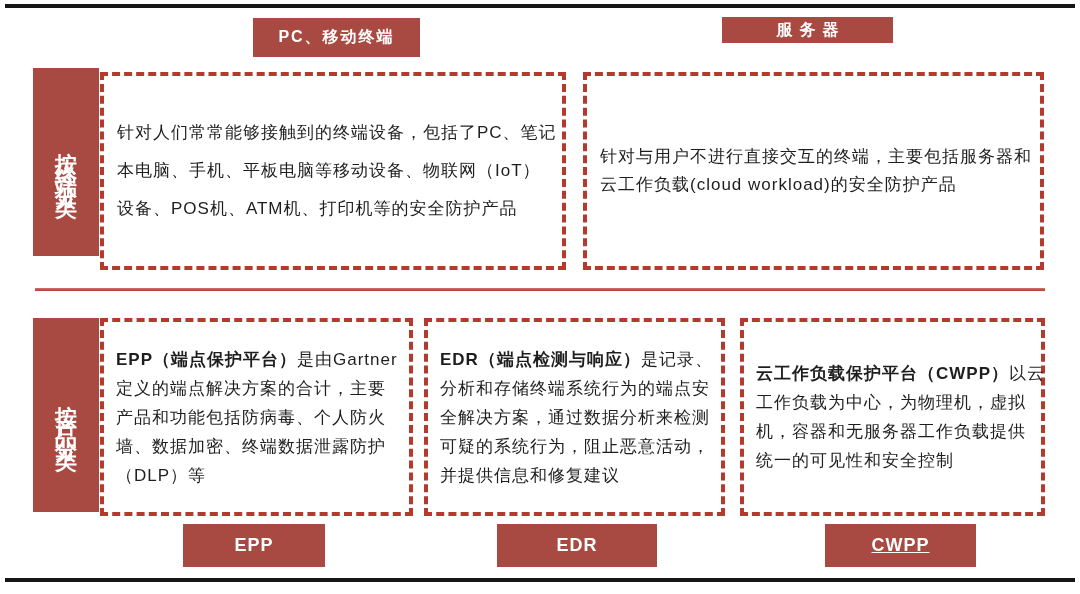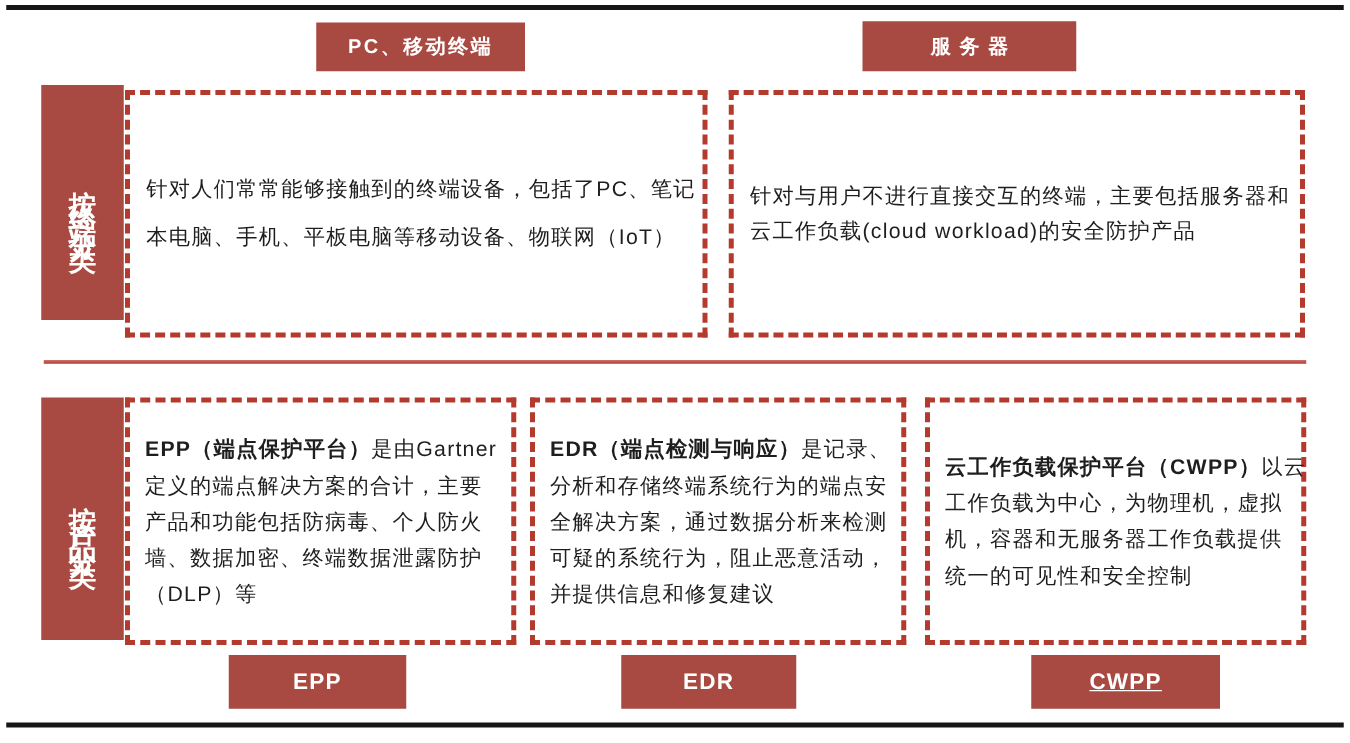"服务器" .badge.server { height: 40px -> 26px; left: 690px -> 722px }
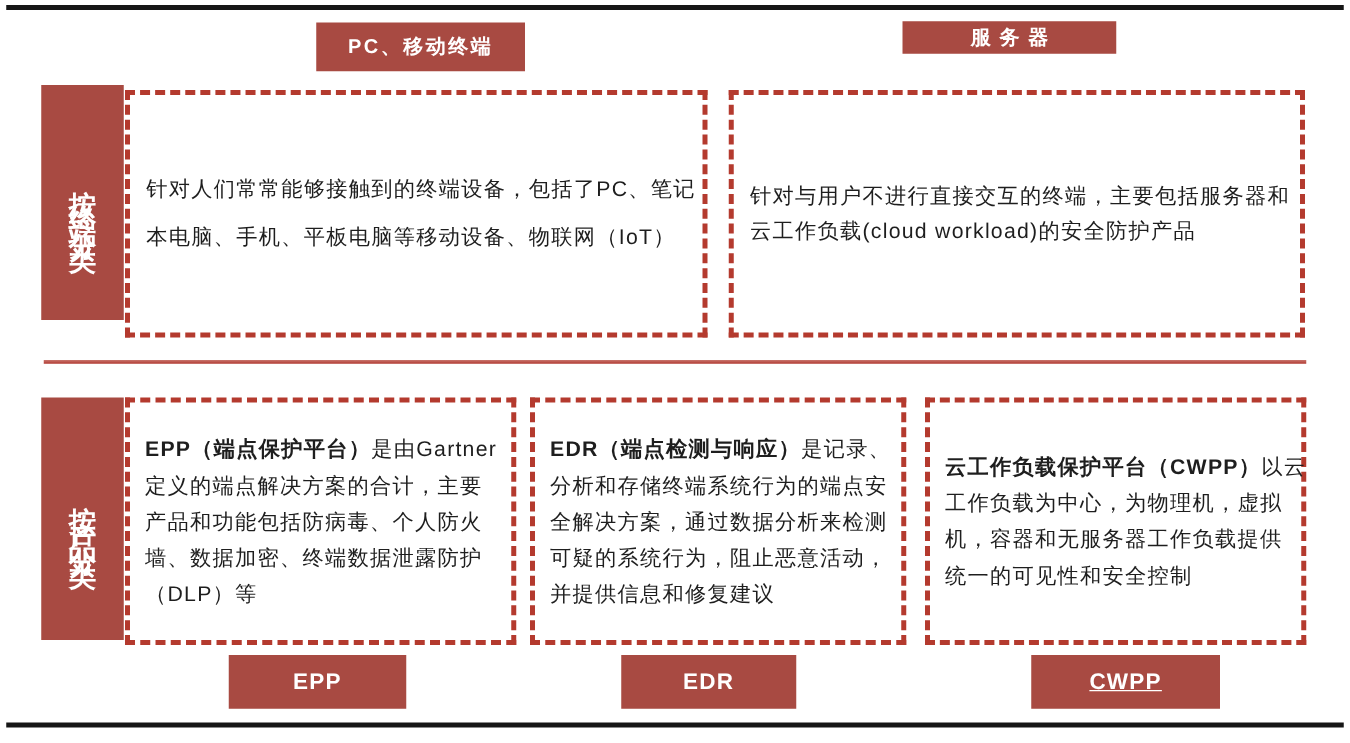"设备、POS机、ATM机、打印机等的安全防护产品" div.line { html: none -> <div>设备、POS机、ATM机、打印机等的安全防护产品</div> }
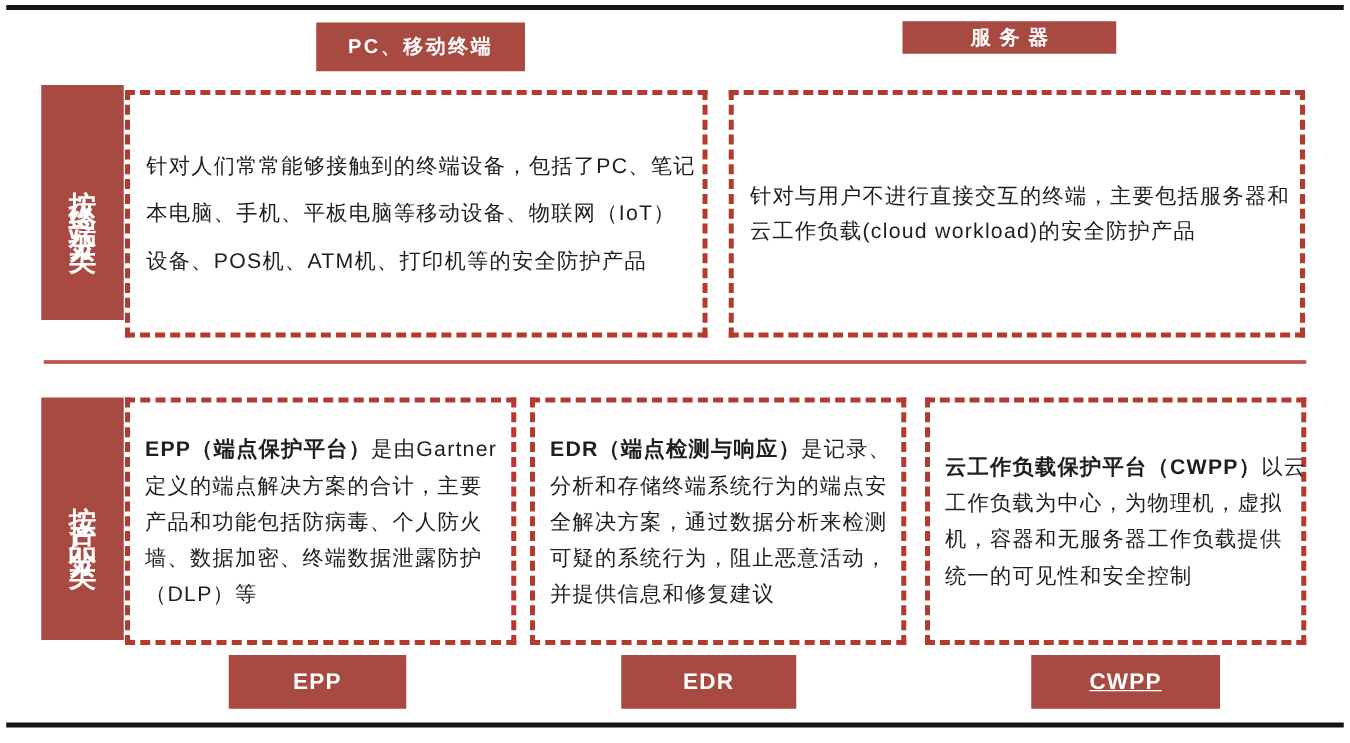"EDR" .badge.edr { width: 140px -> 160px }
